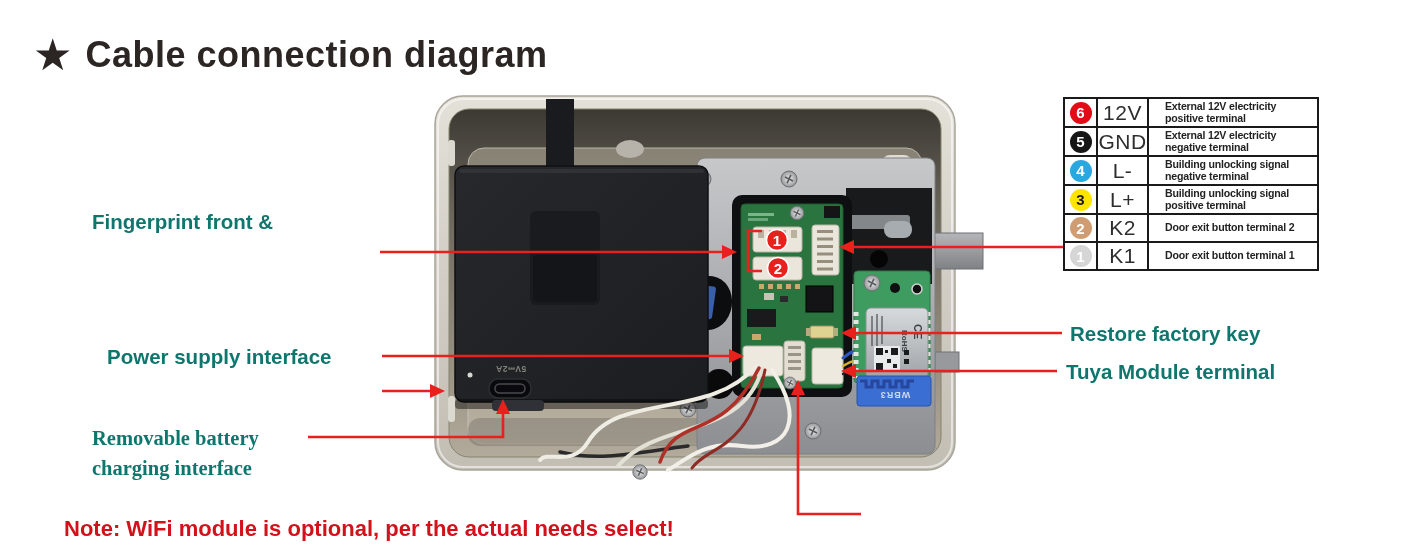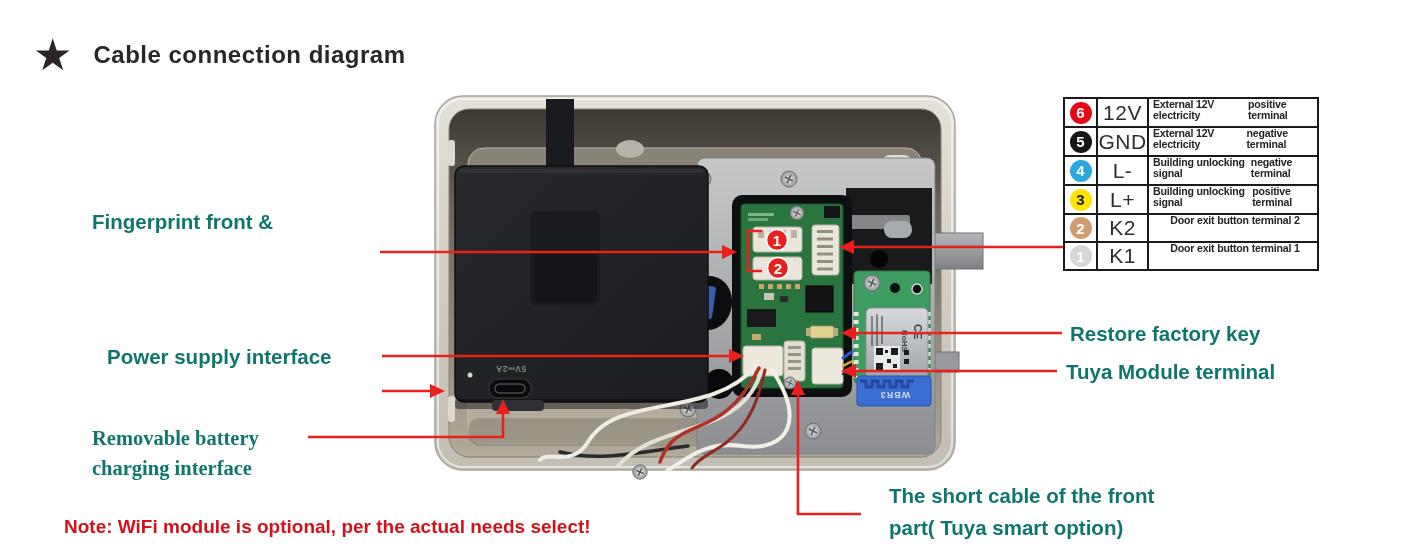"Cable connection diagram" .title .txt { font-size: 24px -> 36px; margin-left: 8px -> none }
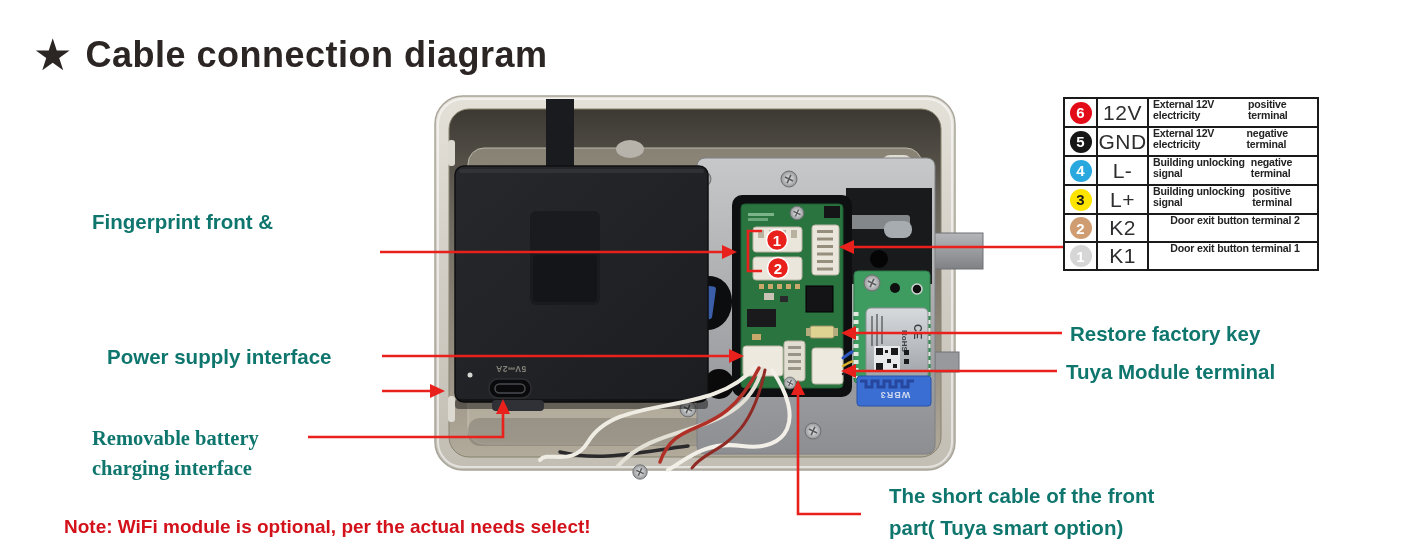"External 12V electricity" .ttable .desc { flex-direction: none -> column; padding-left: 4px -> 16px }
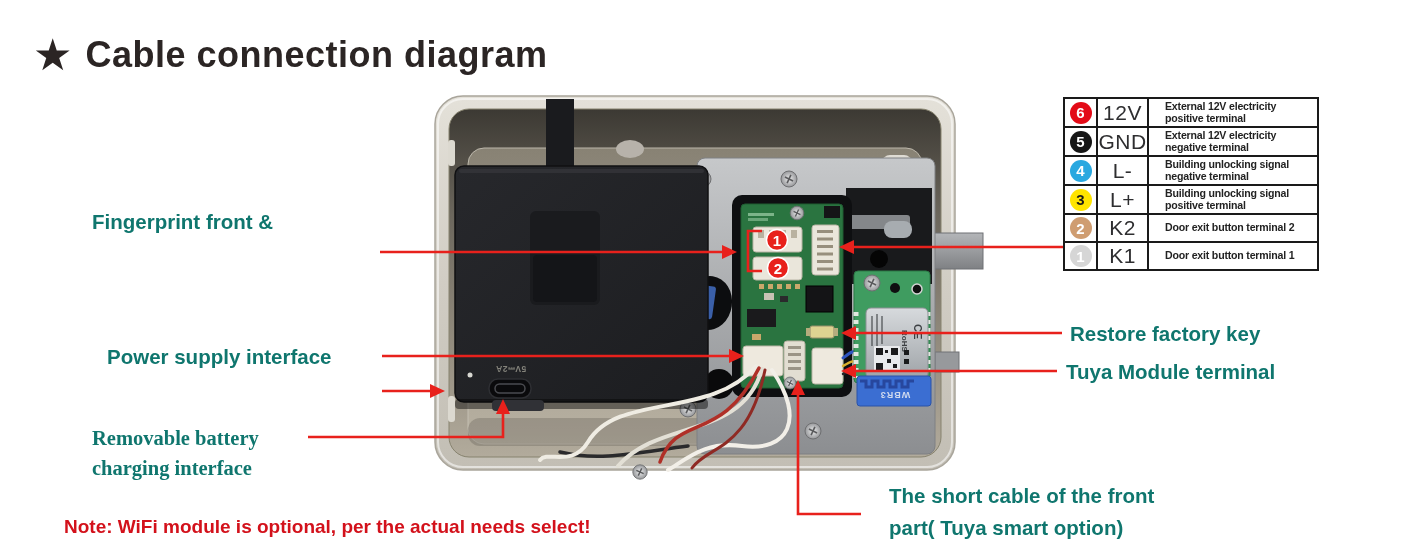"The short cable of the" div.lab { html: <div> <div>The short cable of the front</div> <div>part( Tuya smart option)</div> </div> -> none }
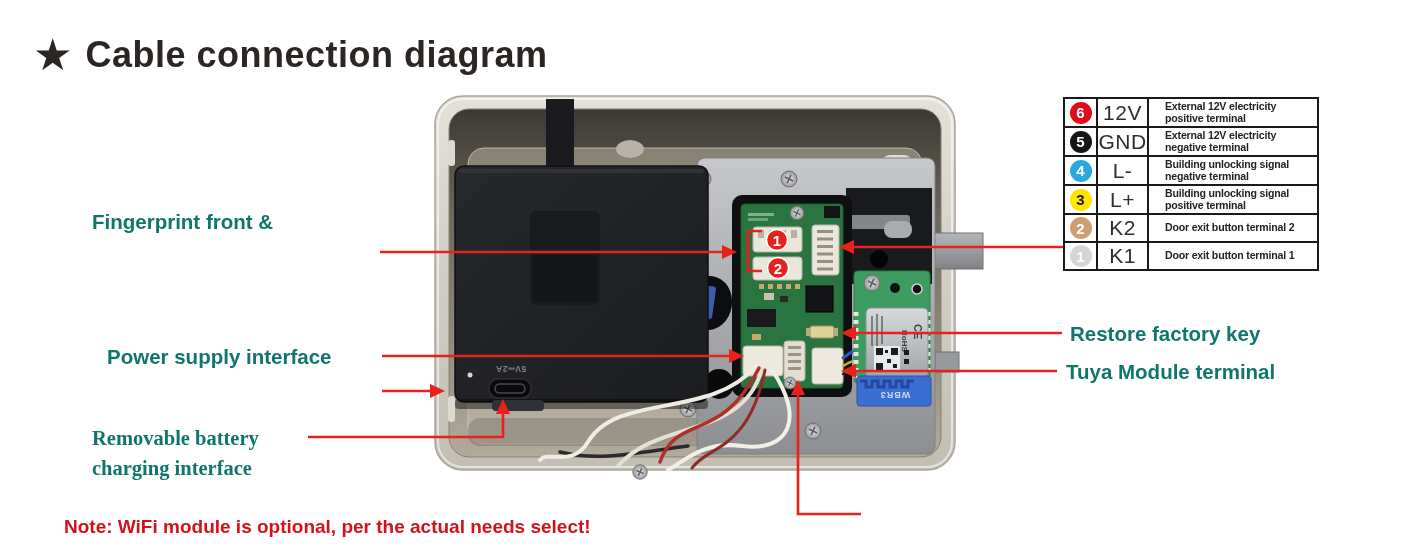"Note: WiFi module is optional," .note { font-size: 19px -> 22px }
